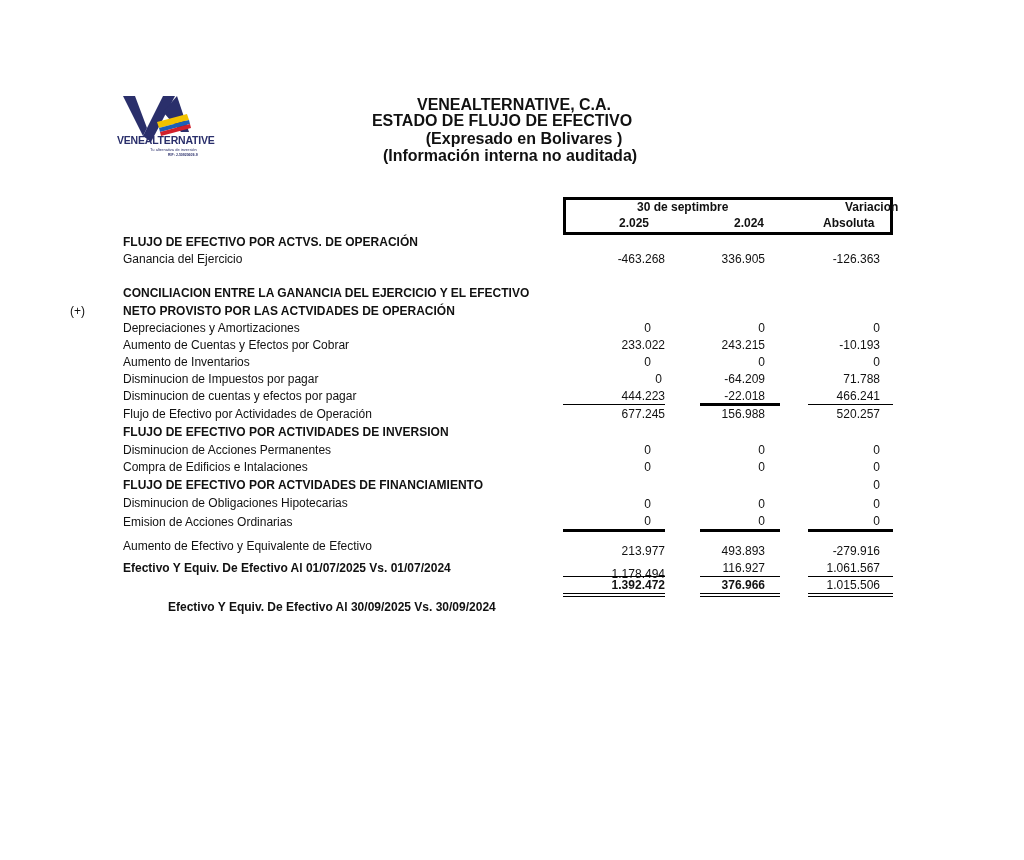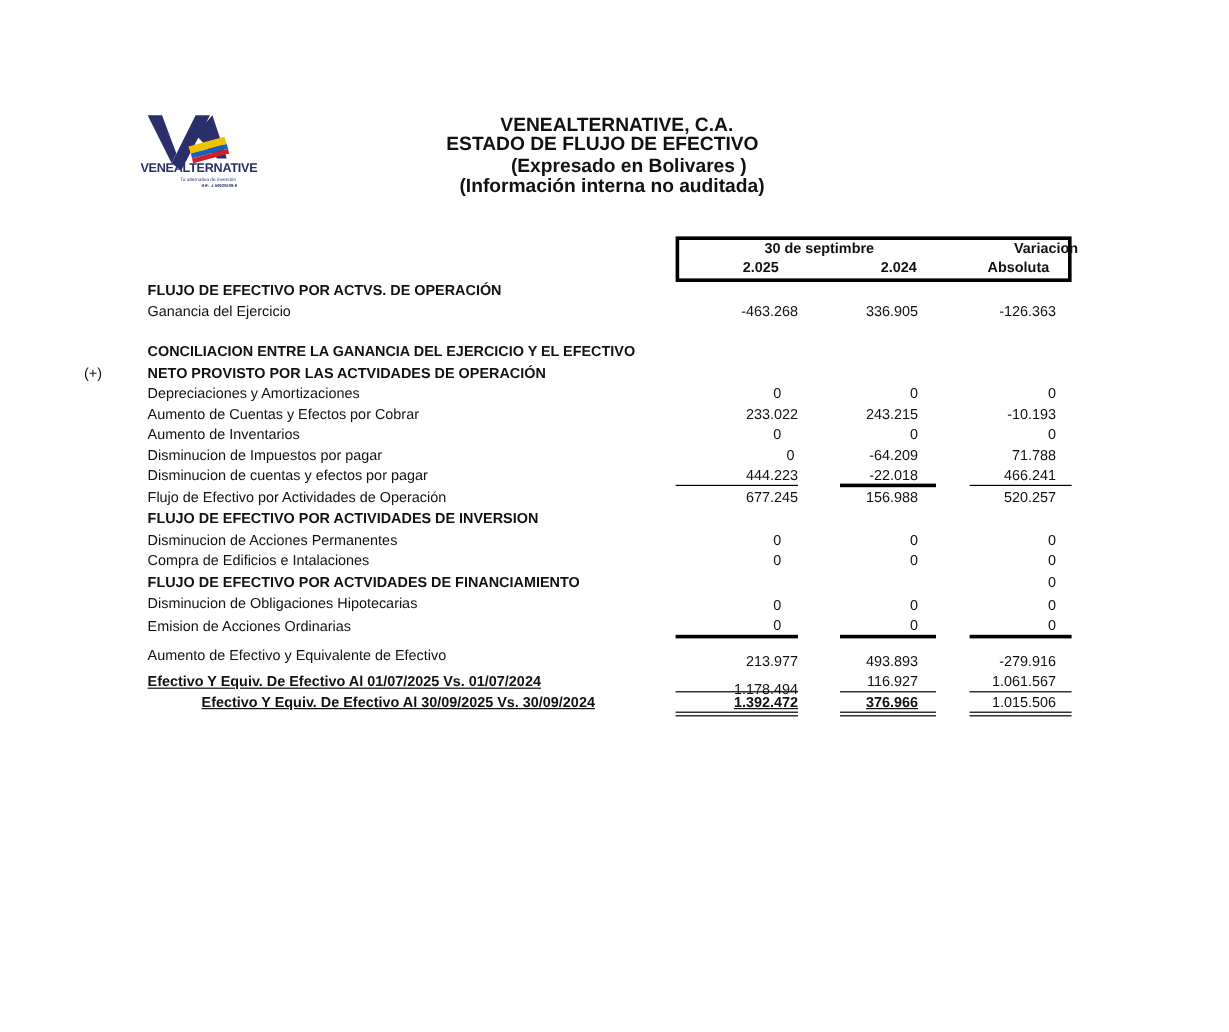"Efectivo Y Equiv. De Efectivo" .b { text-decoration: underline -> none }
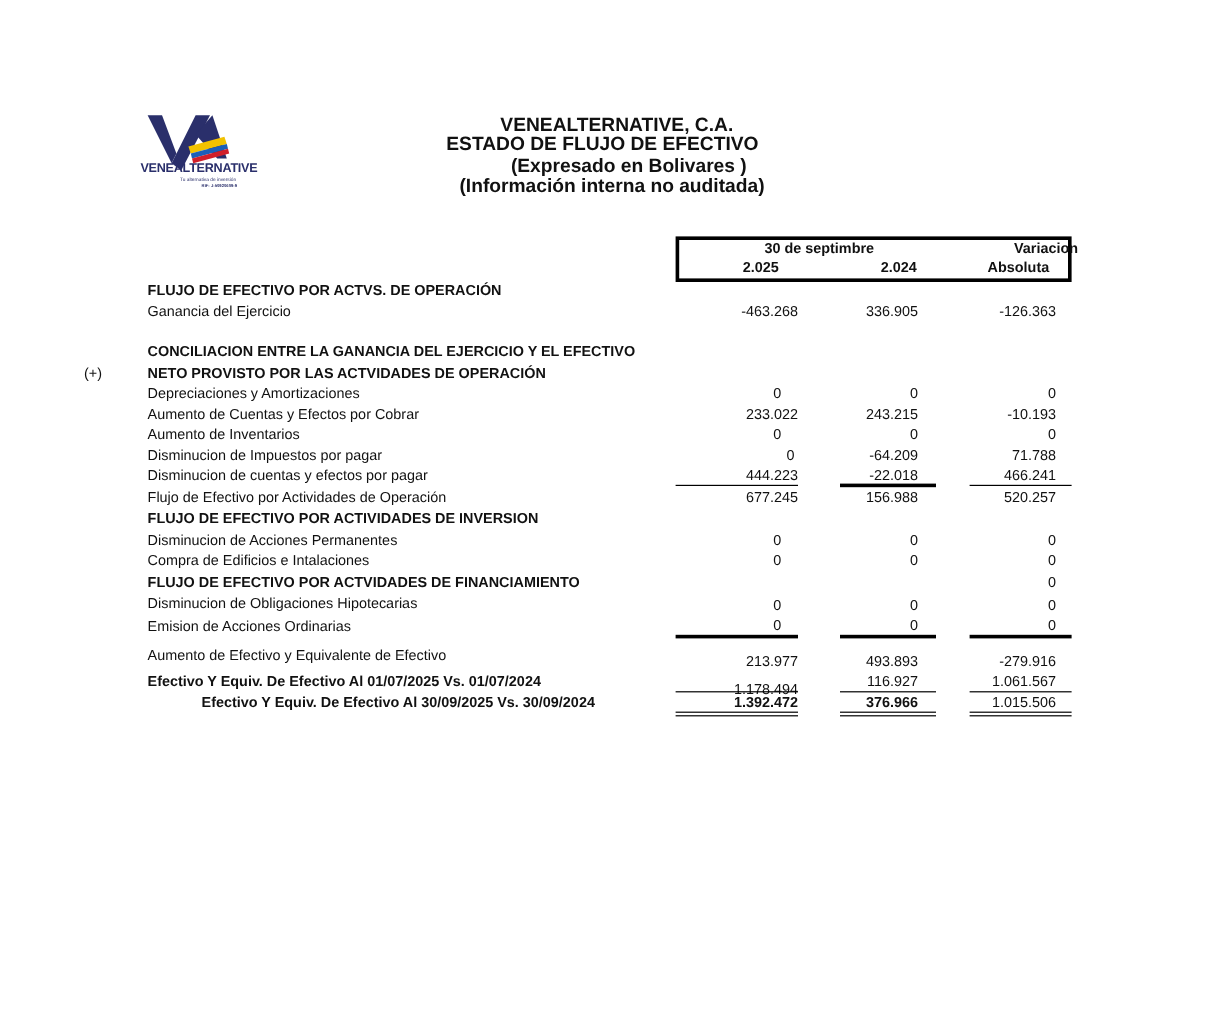"Efectivo Y Equiv. De Efectivo Al 30/09/2025" div.abs { top: 578px -> 600px }
